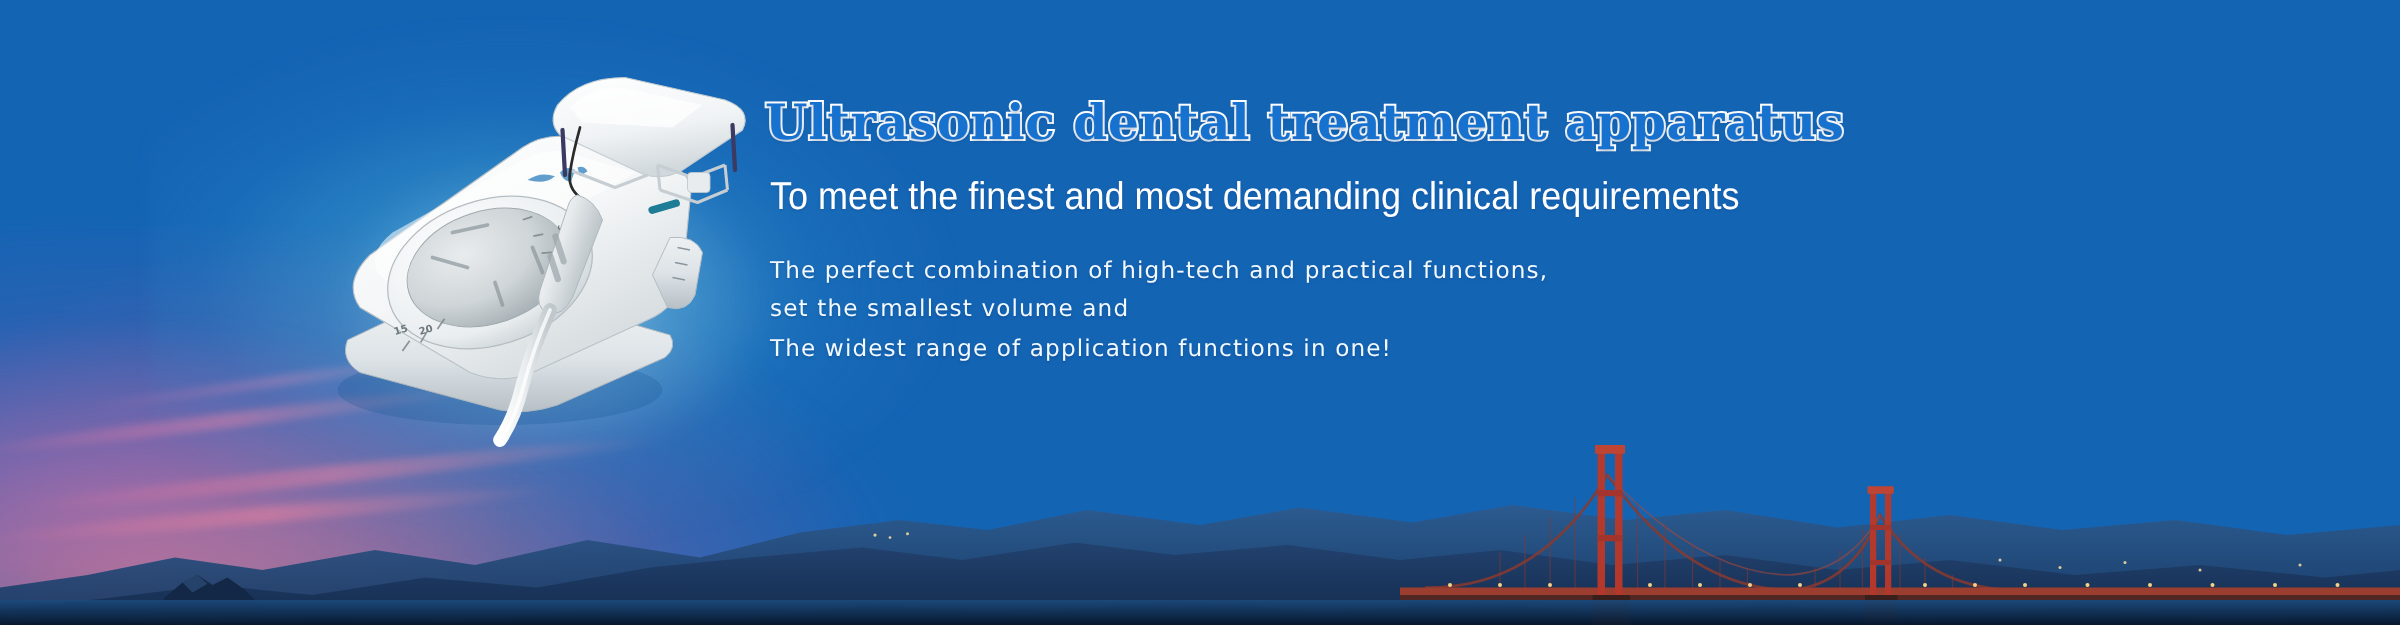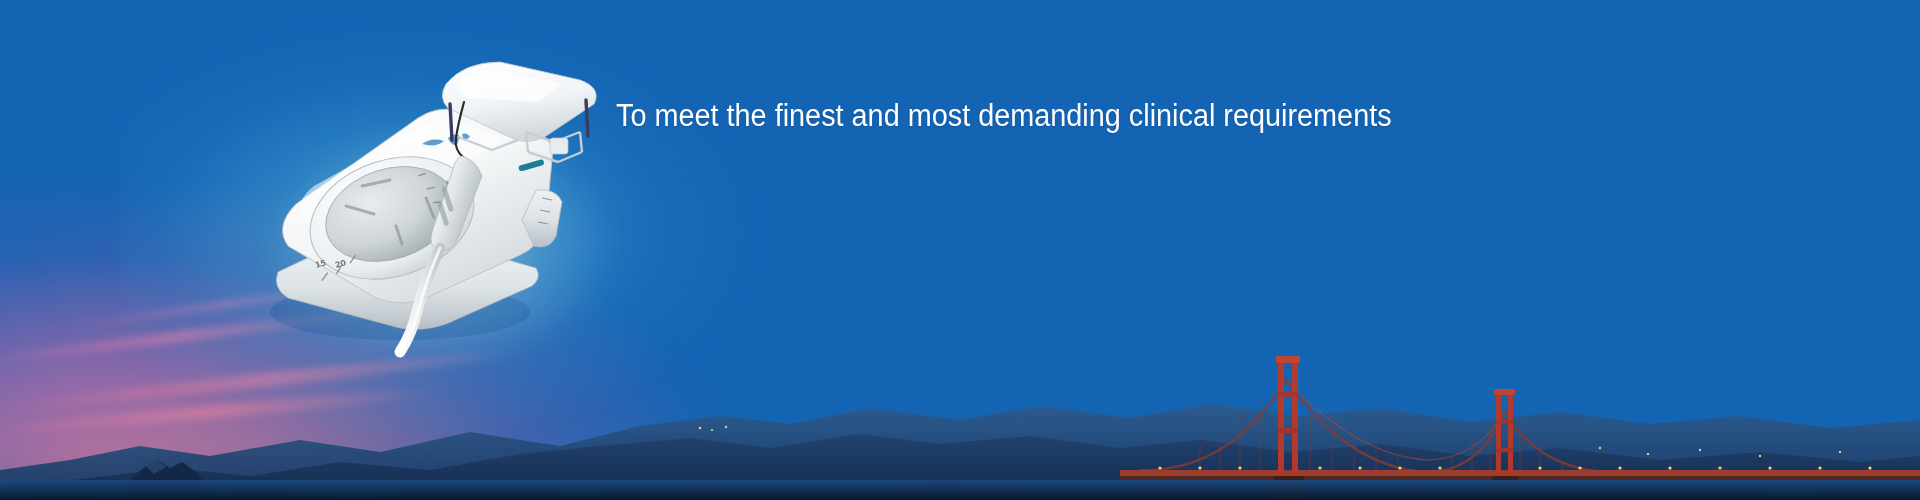"Ultrasonic dental treatment apparatus" h1.headline { html: none -> <h1>Ultrasonic dental treatment apparatus</h1> }
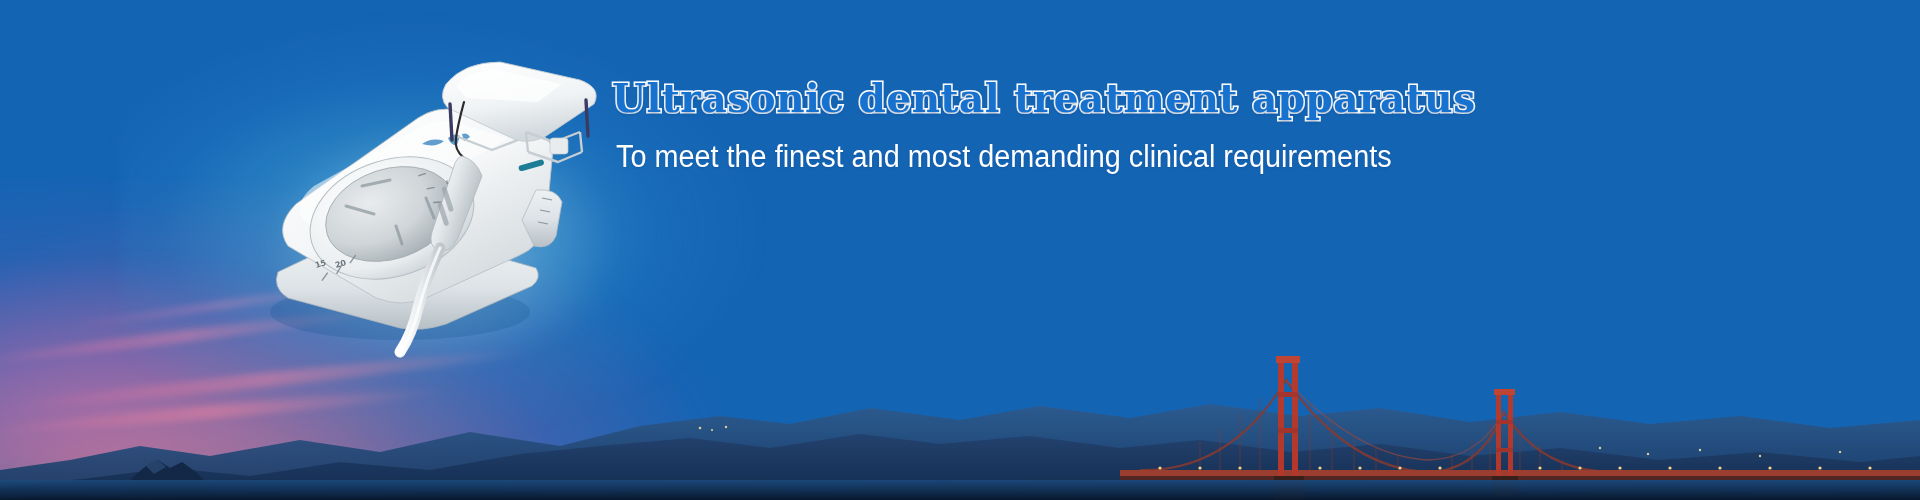"The perfect combination of high-tech" div.bodytext { html: none -> <div> <div>The perfect combination of high-tech and practical functions,</div> <div>set the smallest volume and</div> <div>The widest range of application functions in one!</div> </div> }
